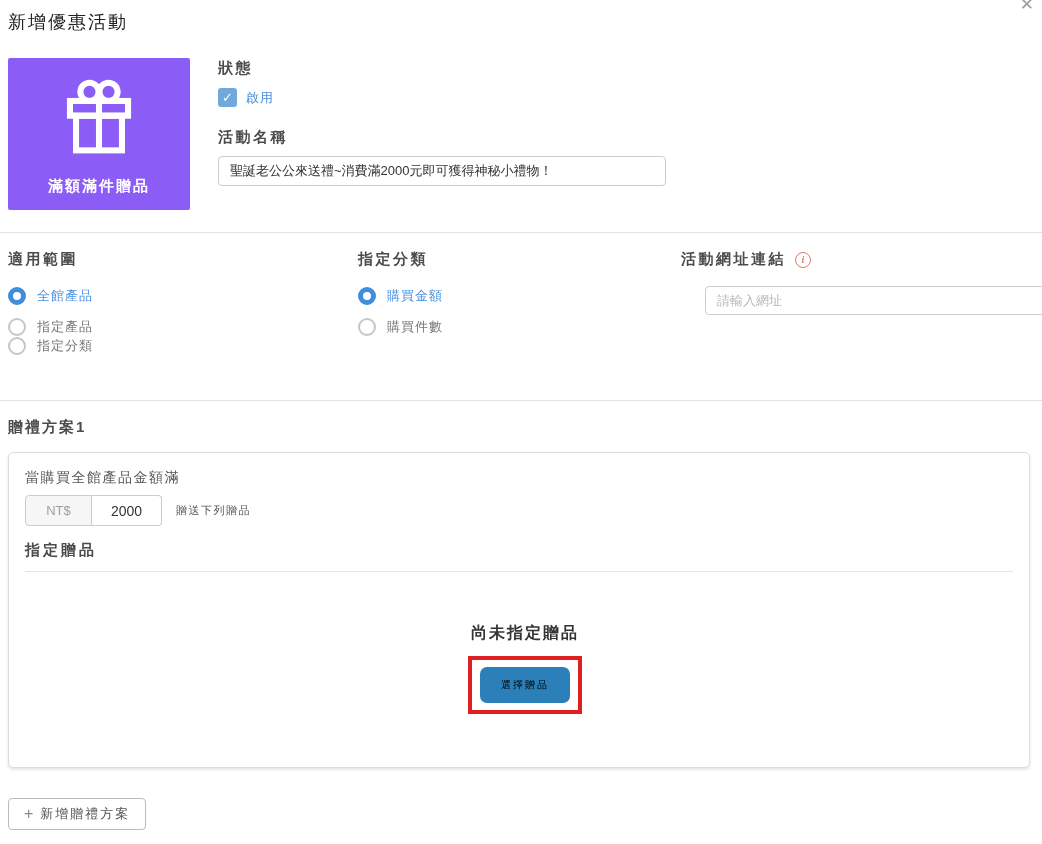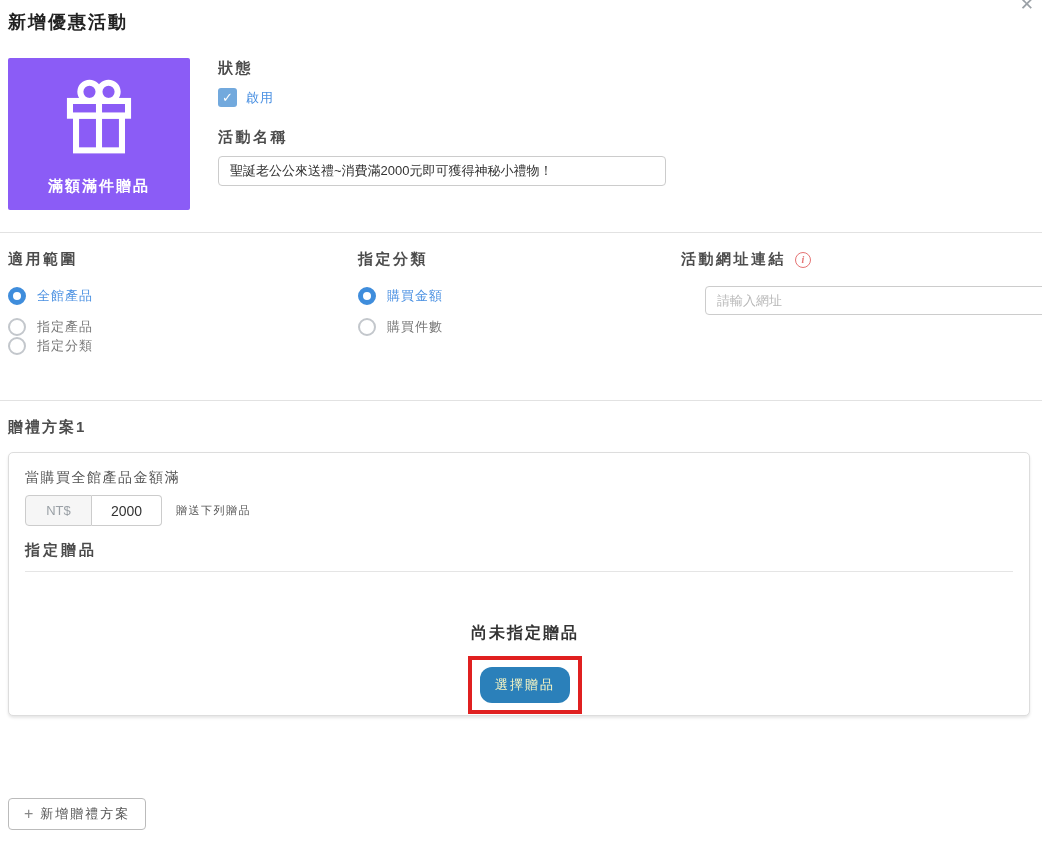"新增優惠活動" .page-title { font-weight: bold -> normal }
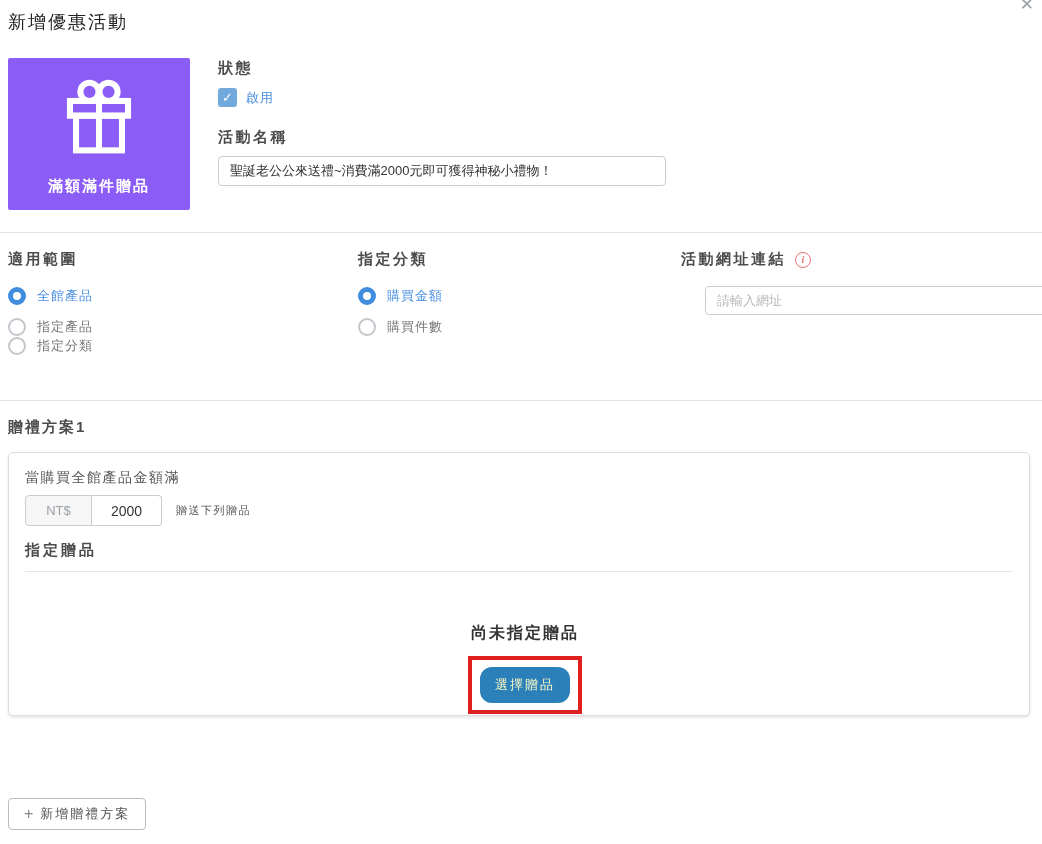"當購買全館產品金額滿" .panel { height: 264px -> 316px }
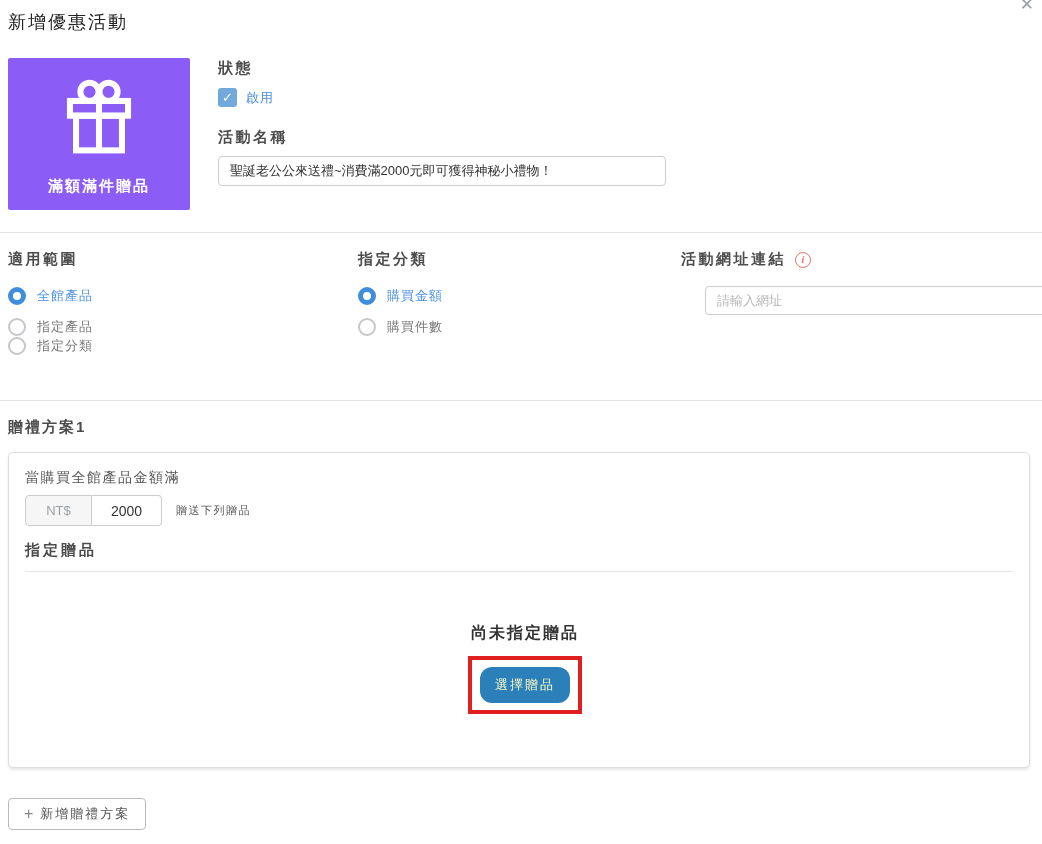"選擇贈品" .select-btn { border-radius: 12px -> 7px; color: #fef9c3 -> #000000; font-size: 13px -> 10px }
